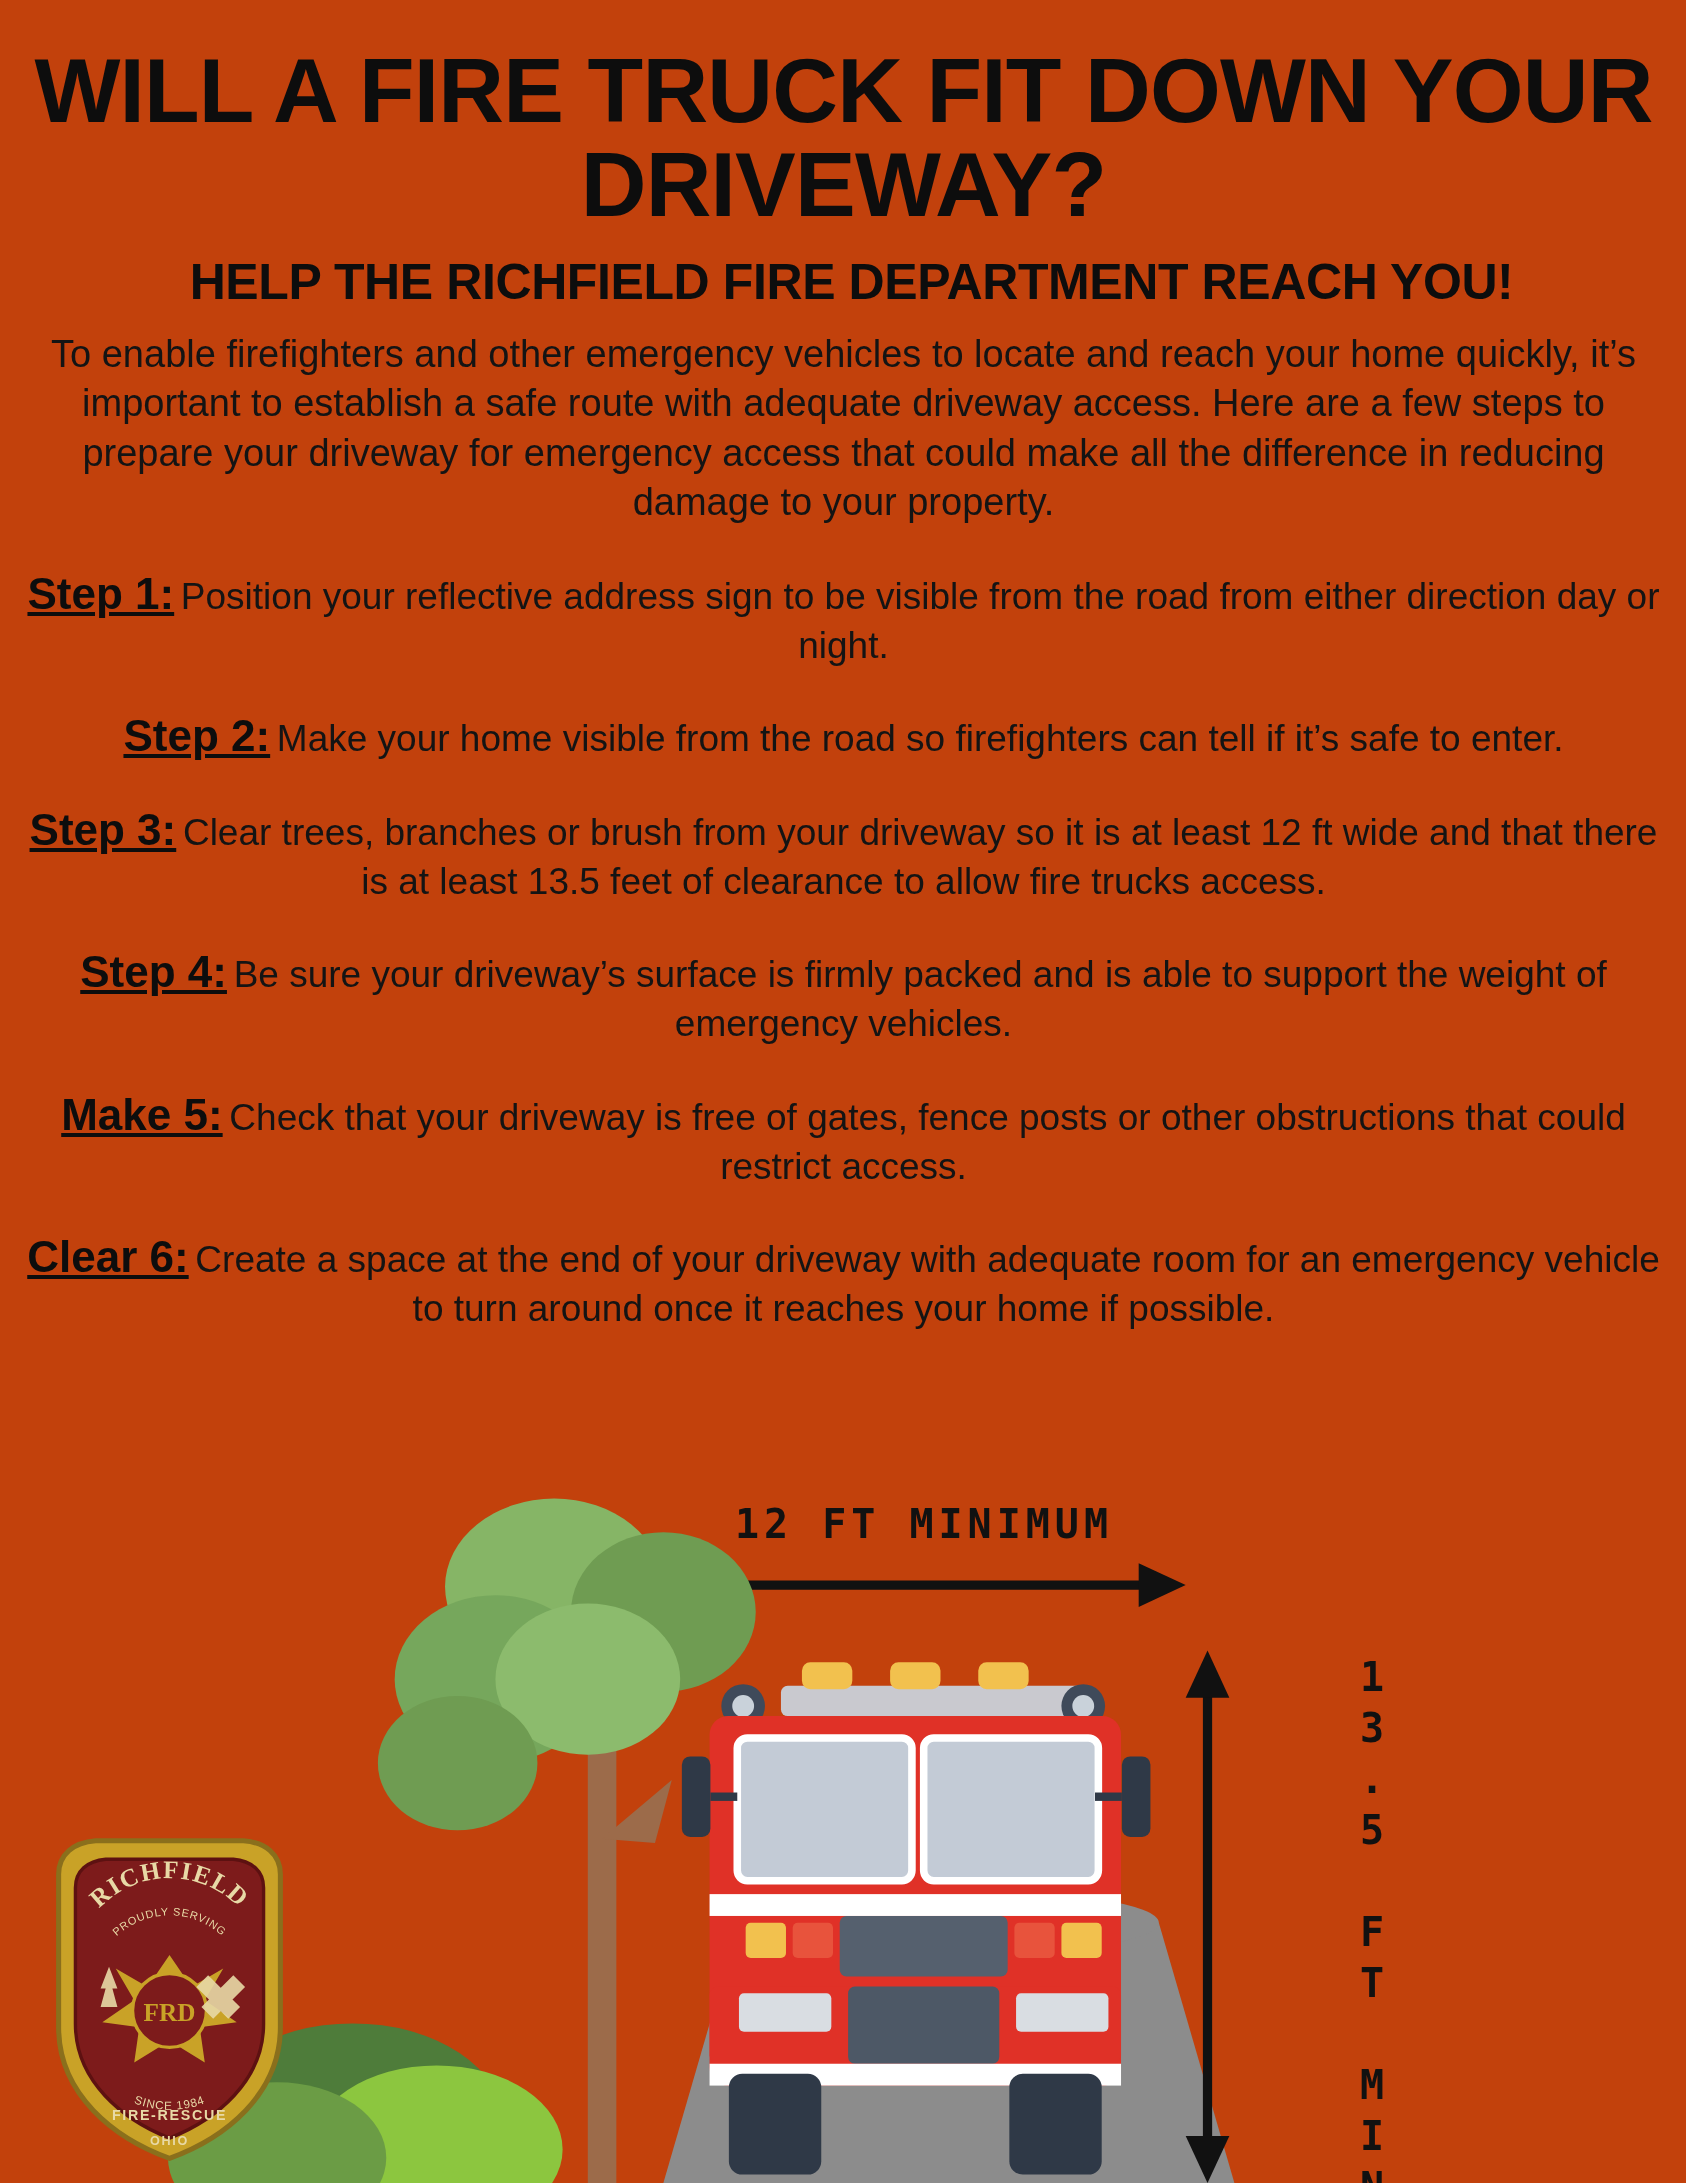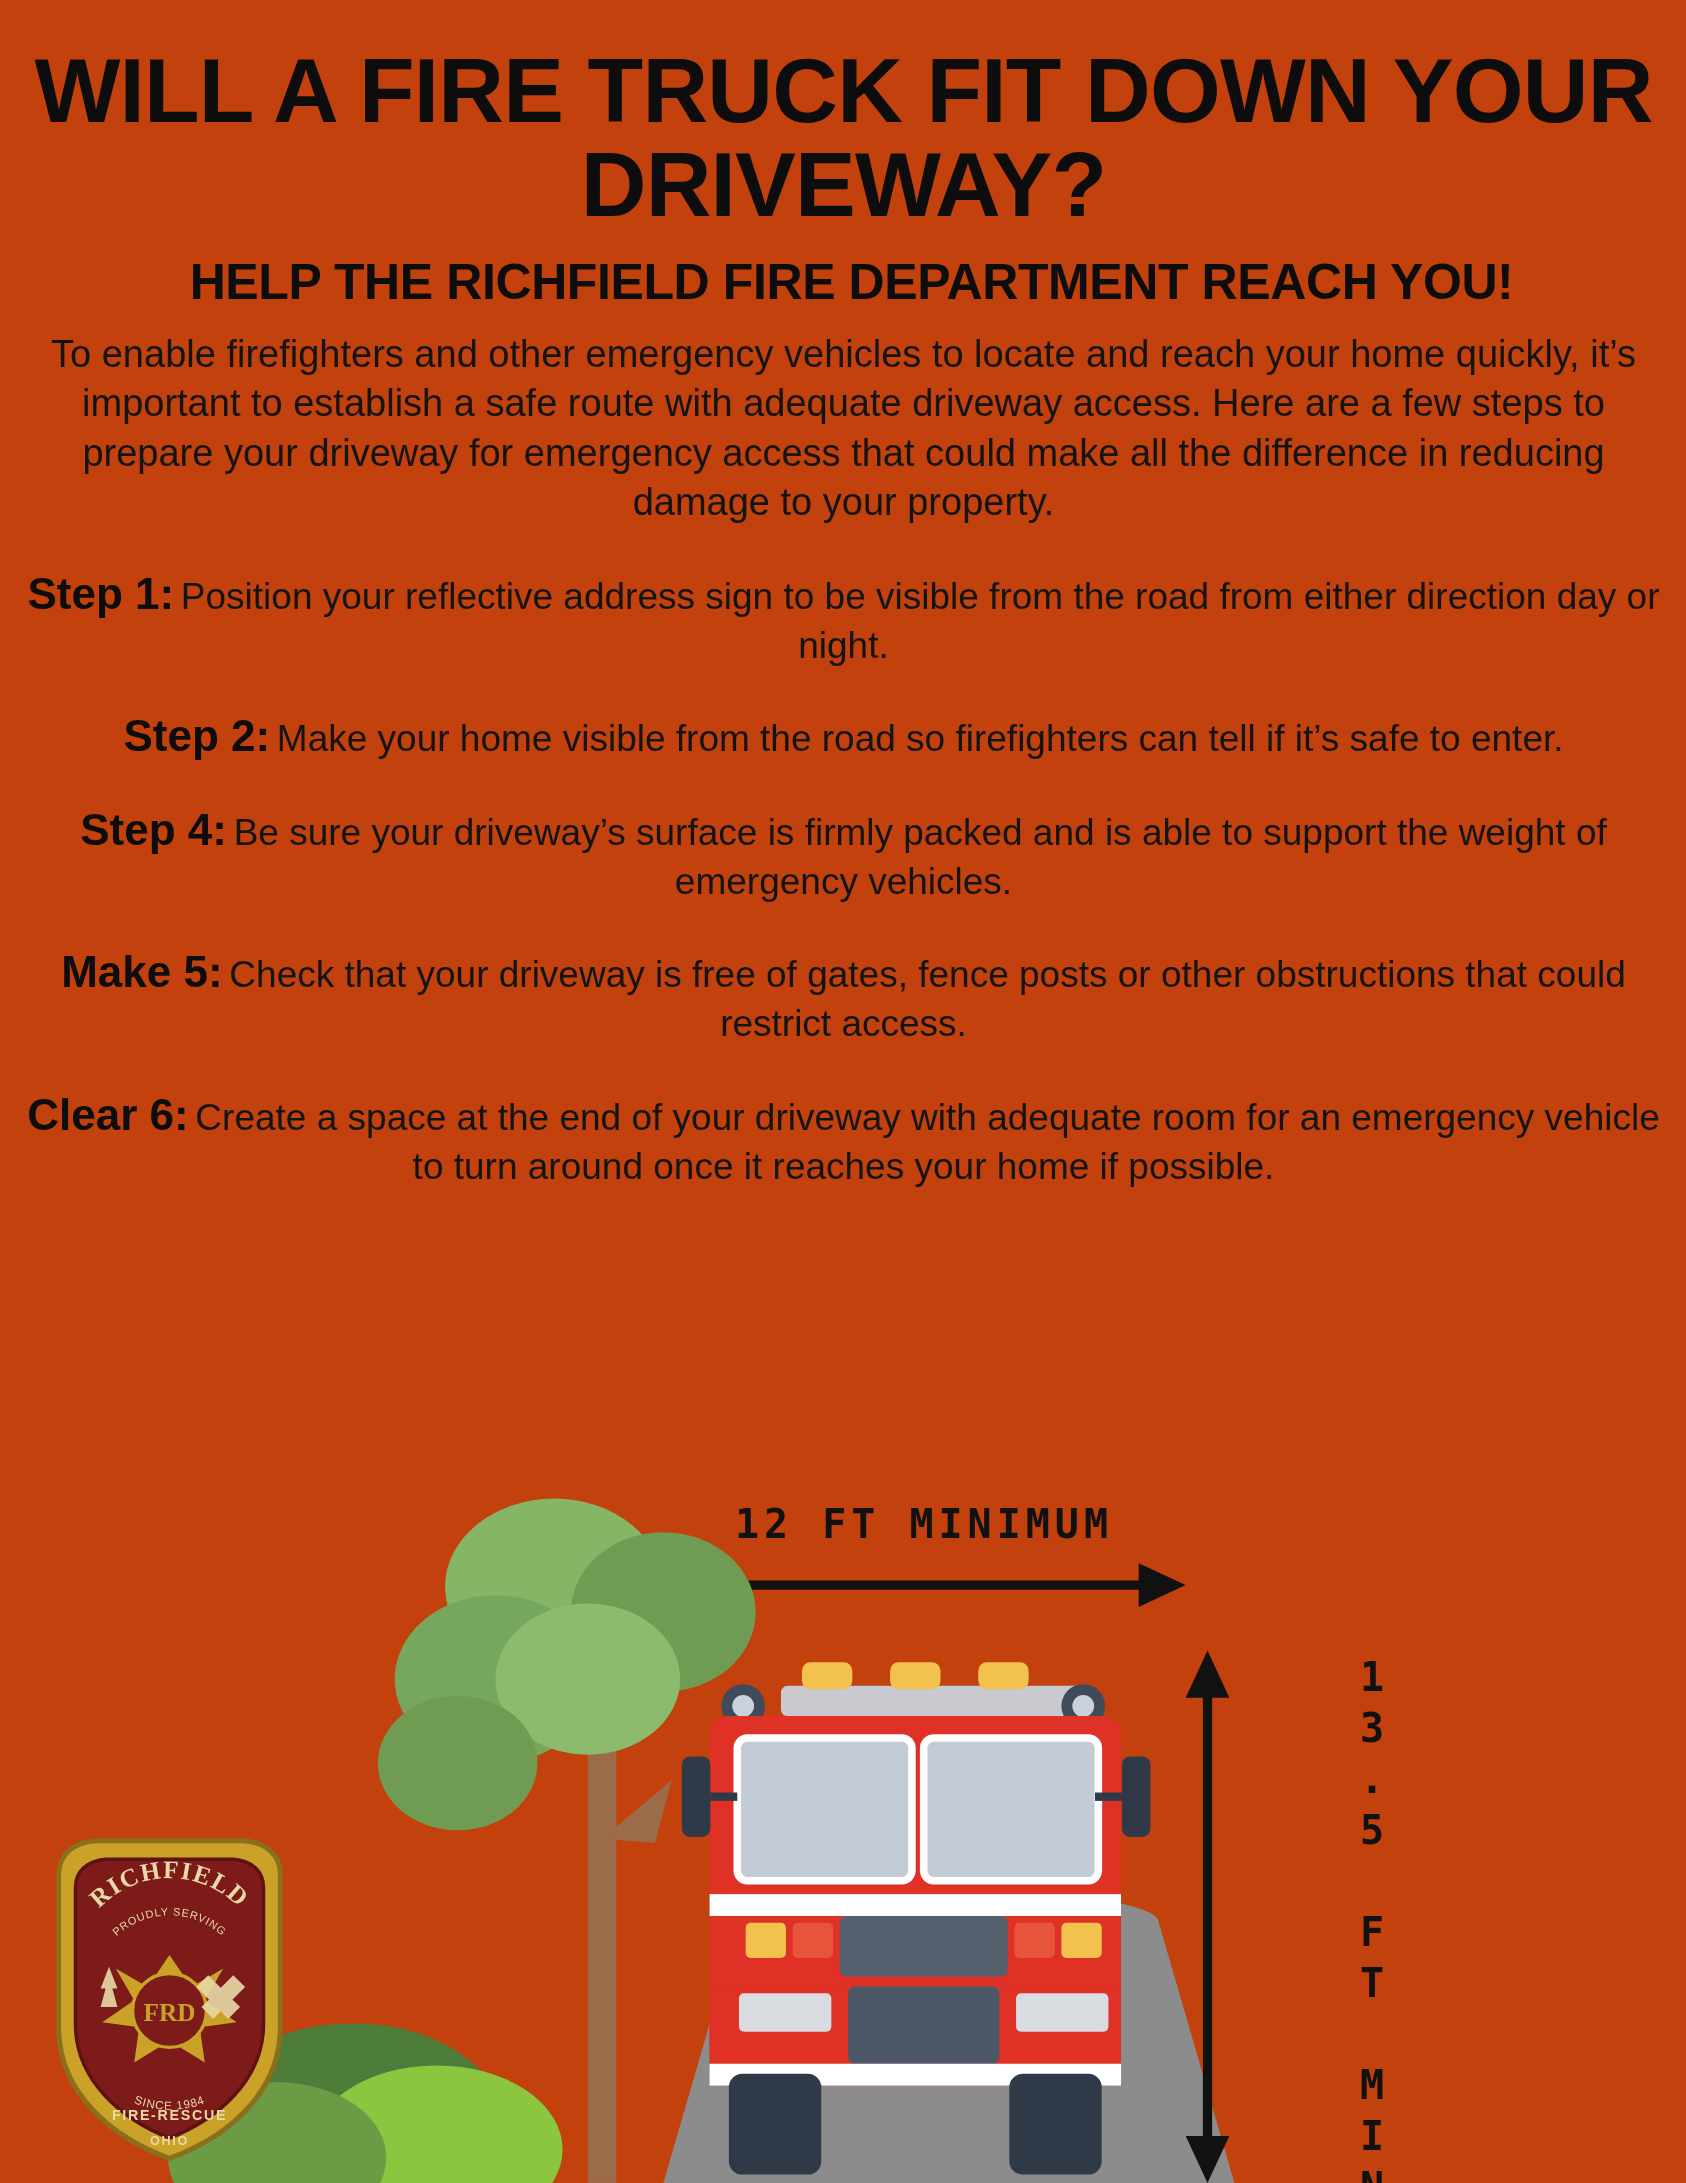"Step 1:" .step-label { text-decoration: none -> underline }
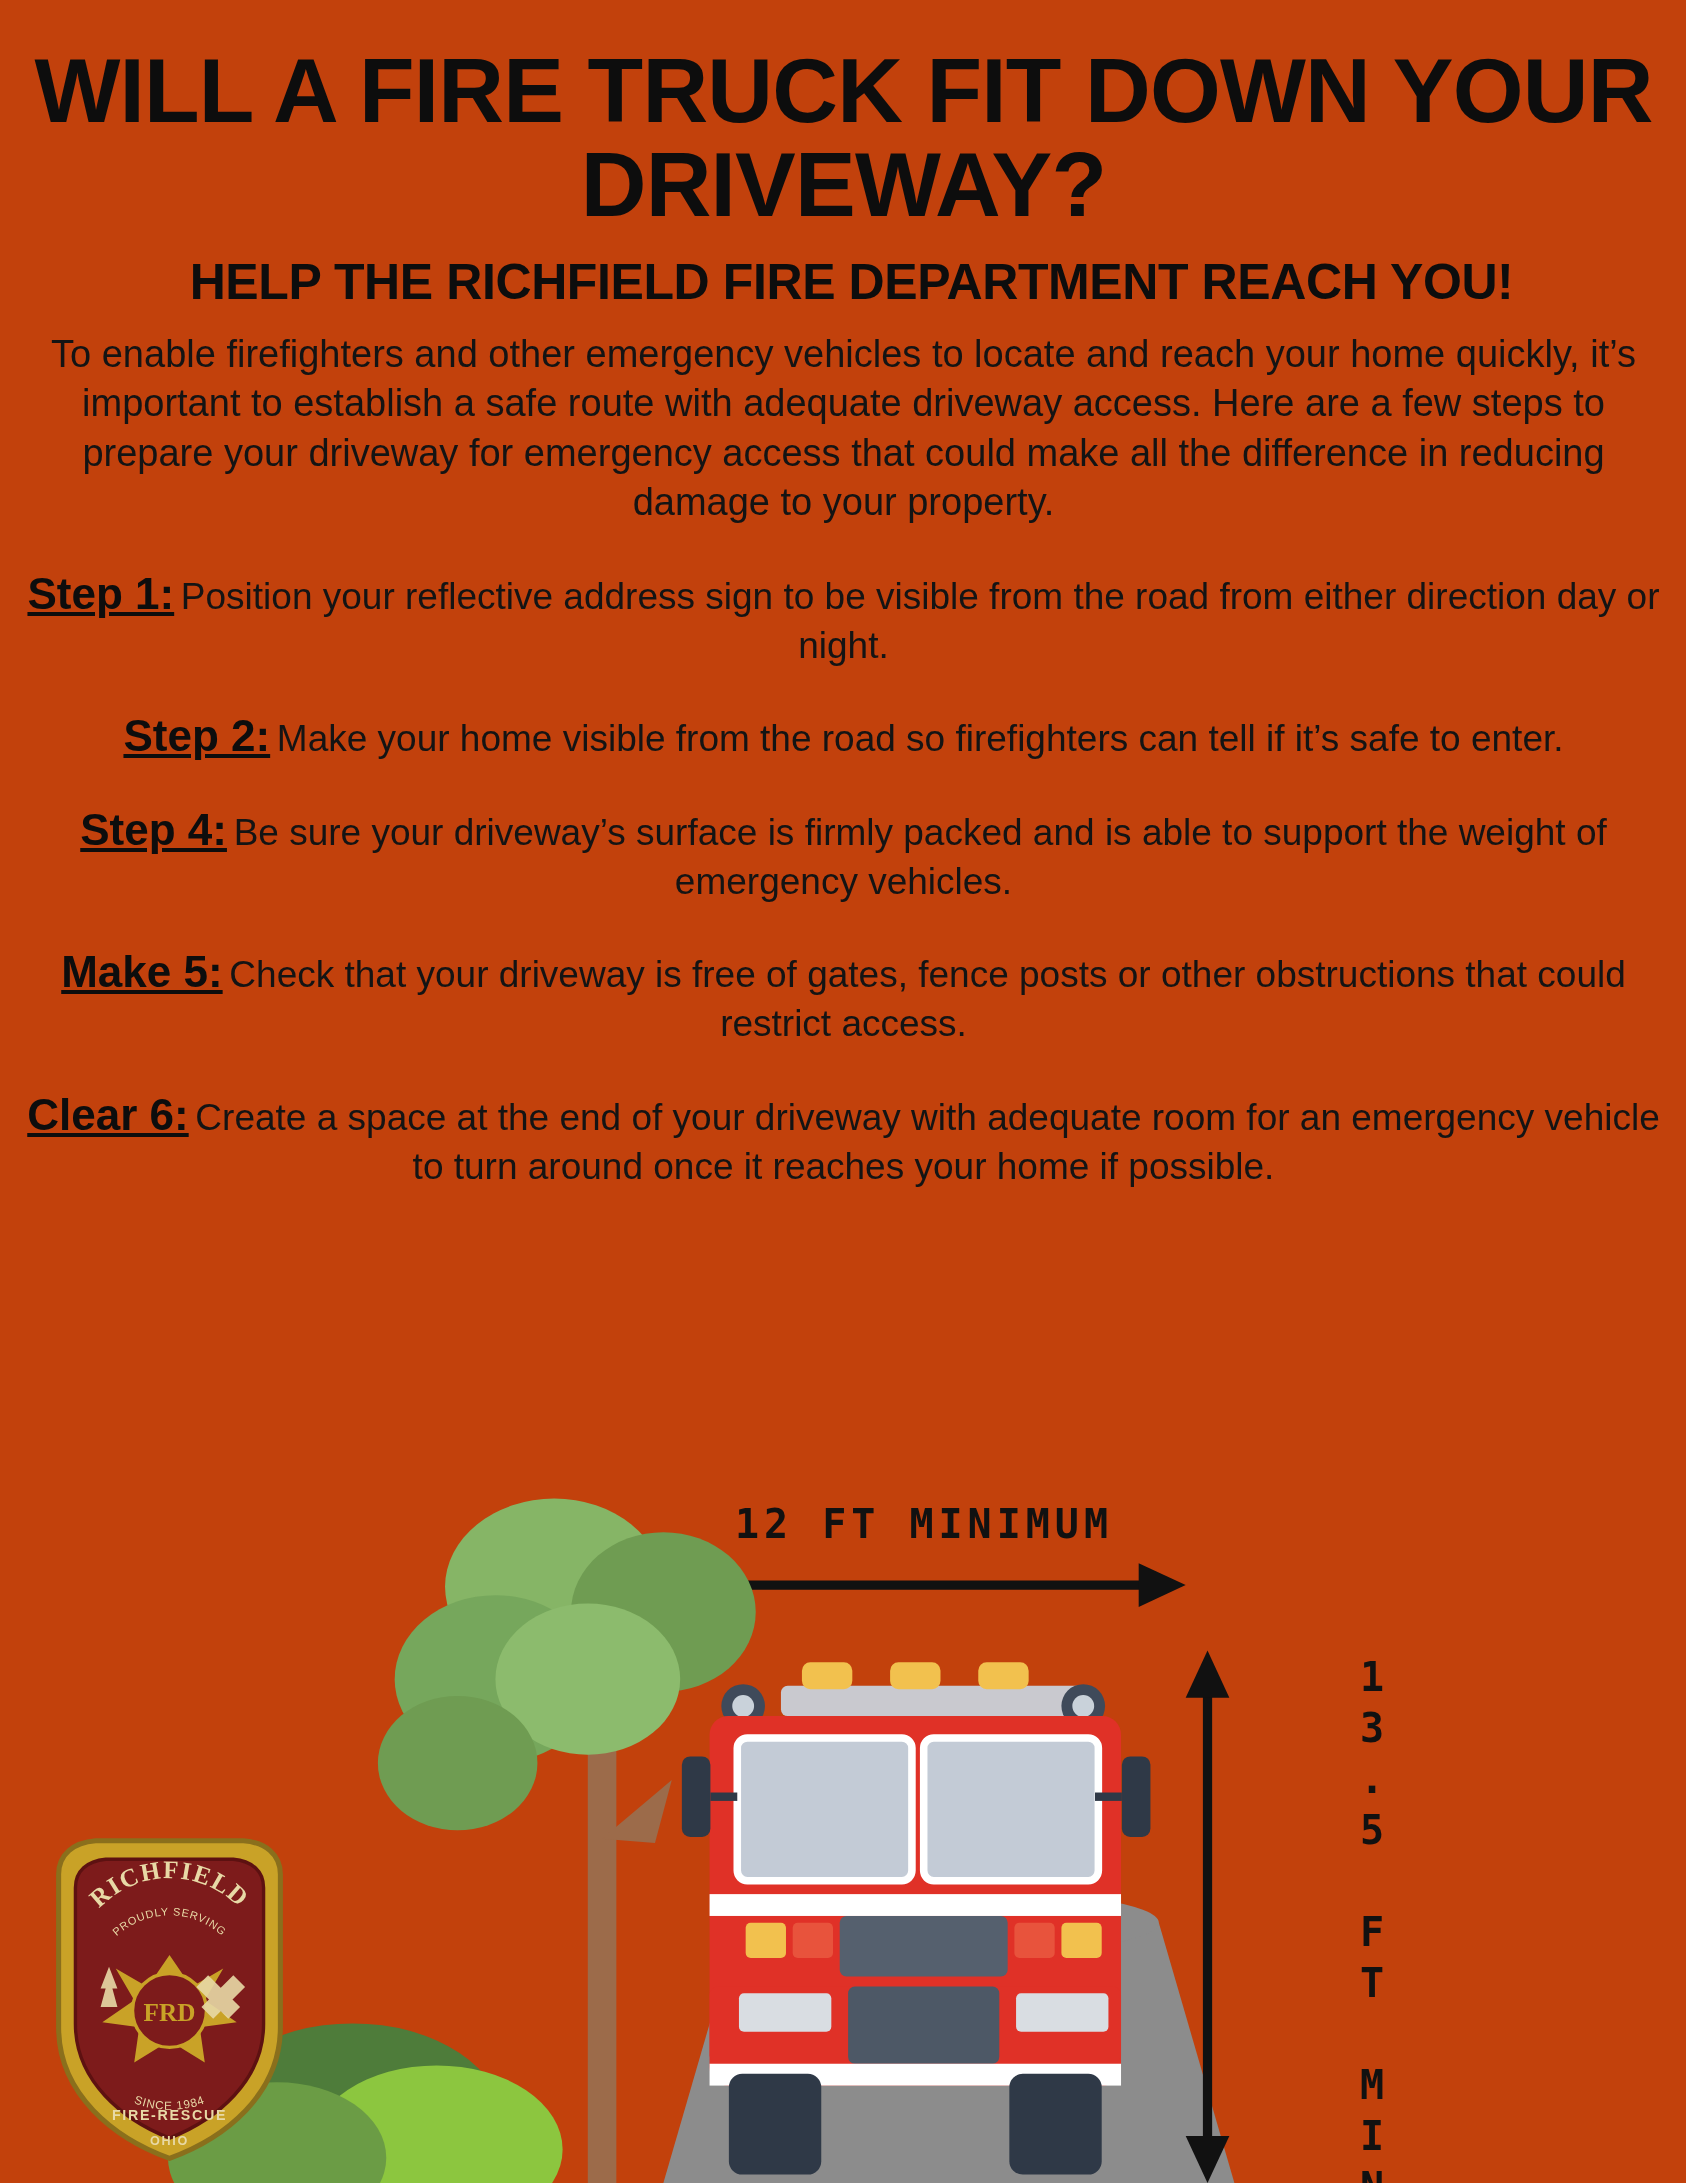"Step 3: Clear trees, branches" p.step { html: none -> <p> <span>Step 3:</span><span>Clear trees, branches or brush from your driveway so it is at least 12 ft wide and that there is at least 13.5 feet of clearance to allow fire trucks access.</span> </p> }
